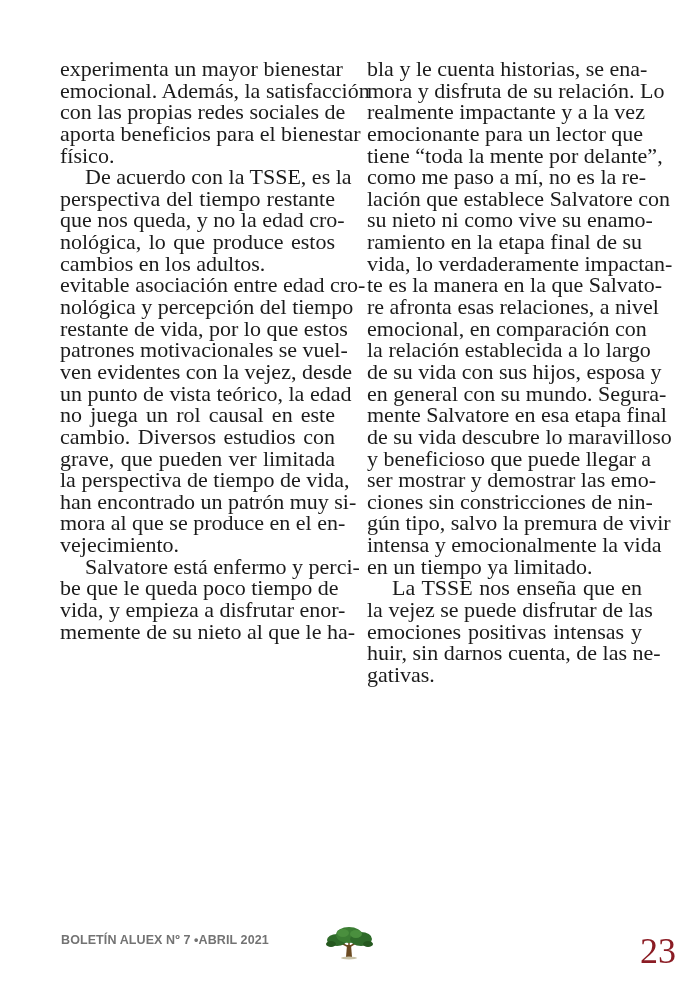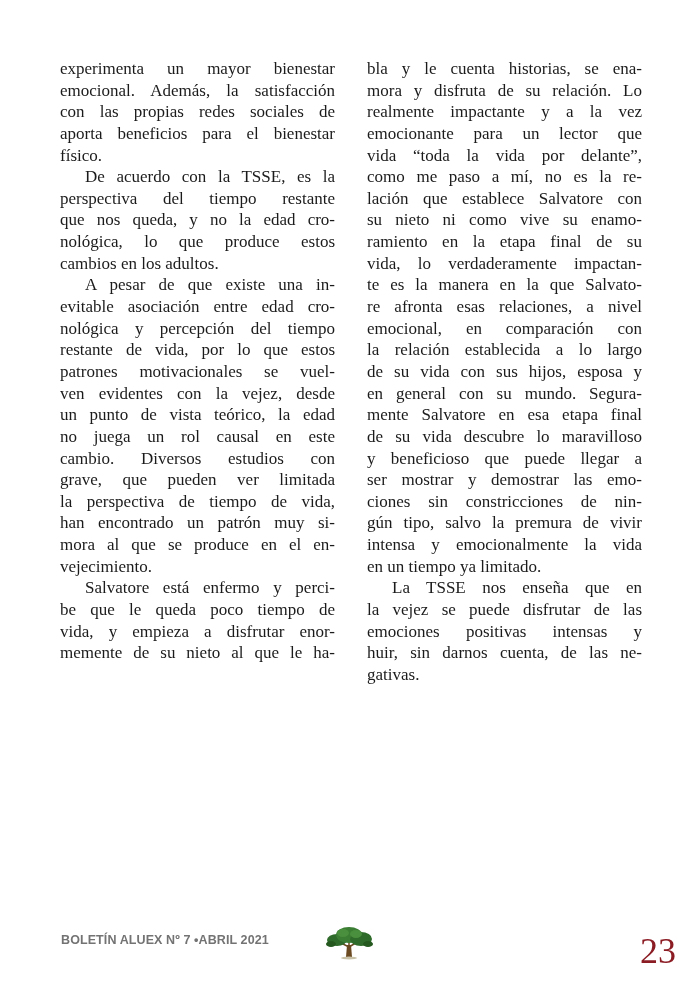"experimenta un mayor bienestar" .column { font-size: 17px -> 22px }
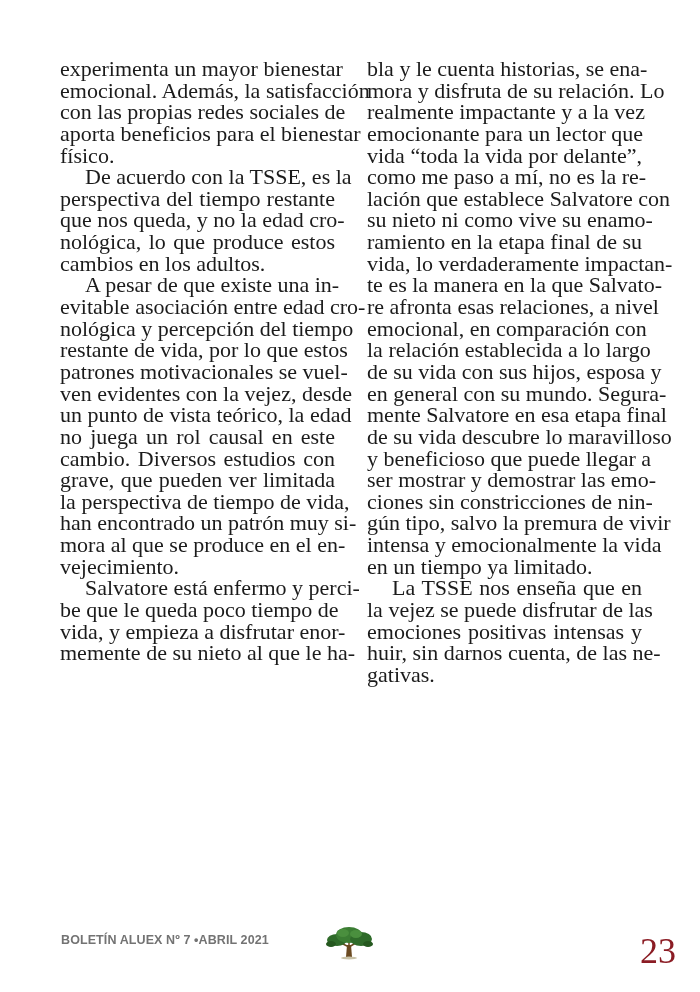"vida “toda la vida por" span.line { text: vida “toda la vida -> tiene “toda la mente }
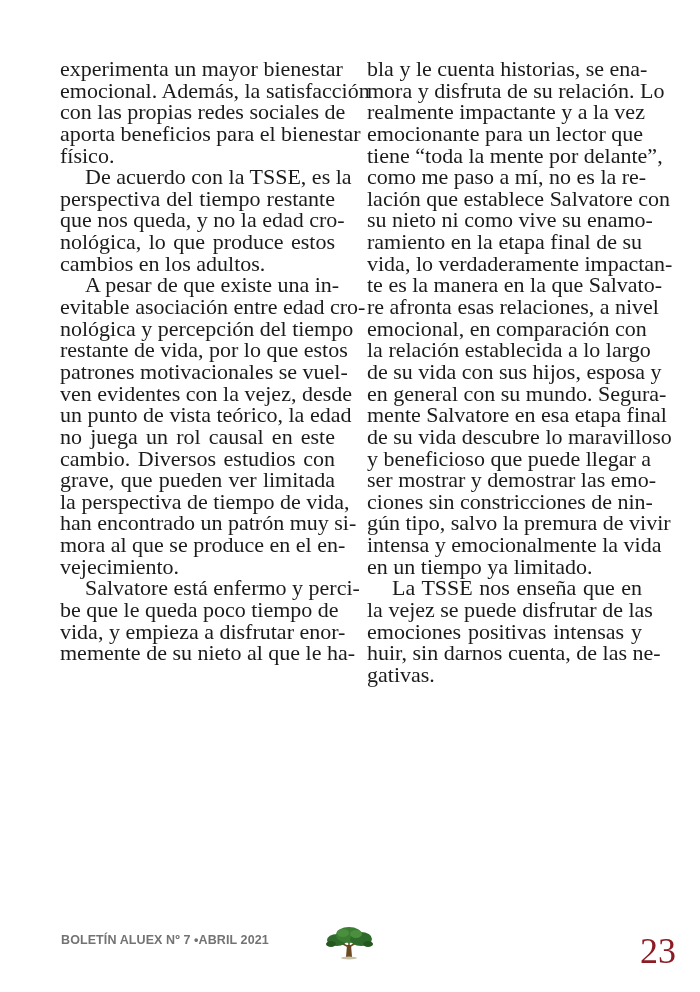"A pesar de que existe" span.line { html: <span>A pesar de que existe una in-</span> -> none }
